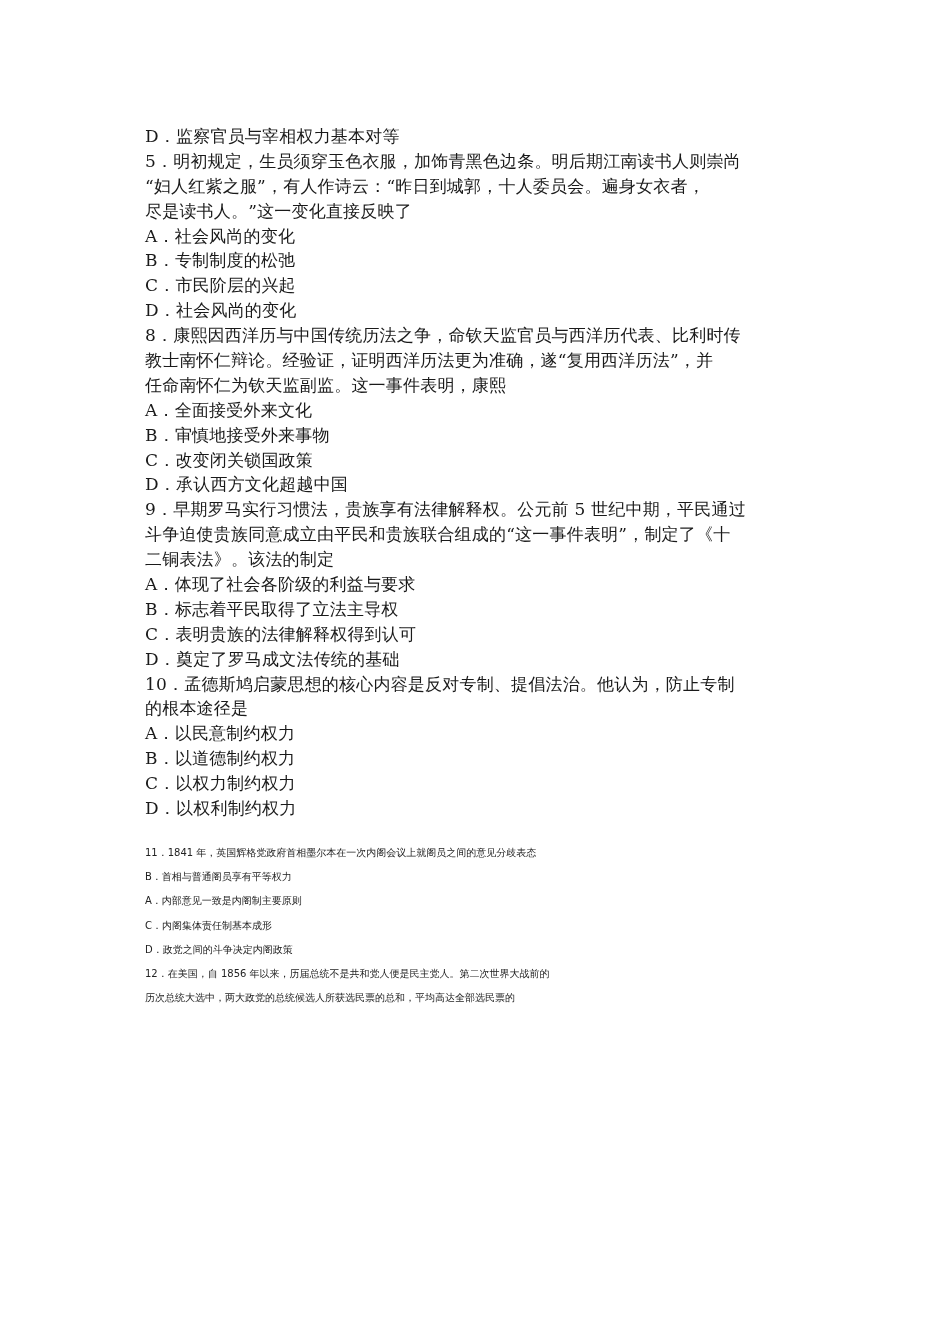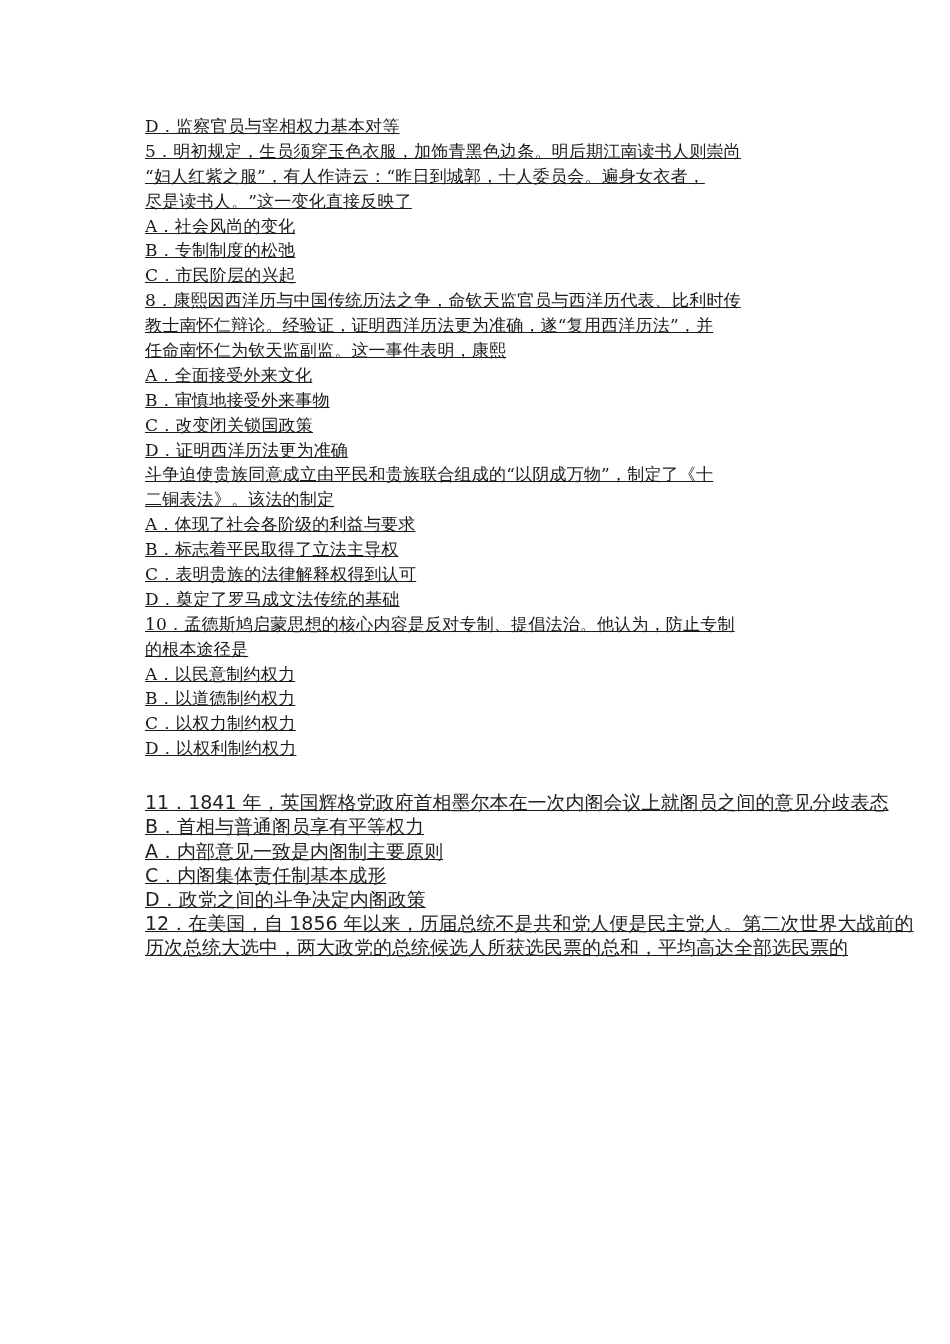"D．监察官员与宰相权力基本对等" .page { text-decoration: underline -> none; top: 114px -> 124px }
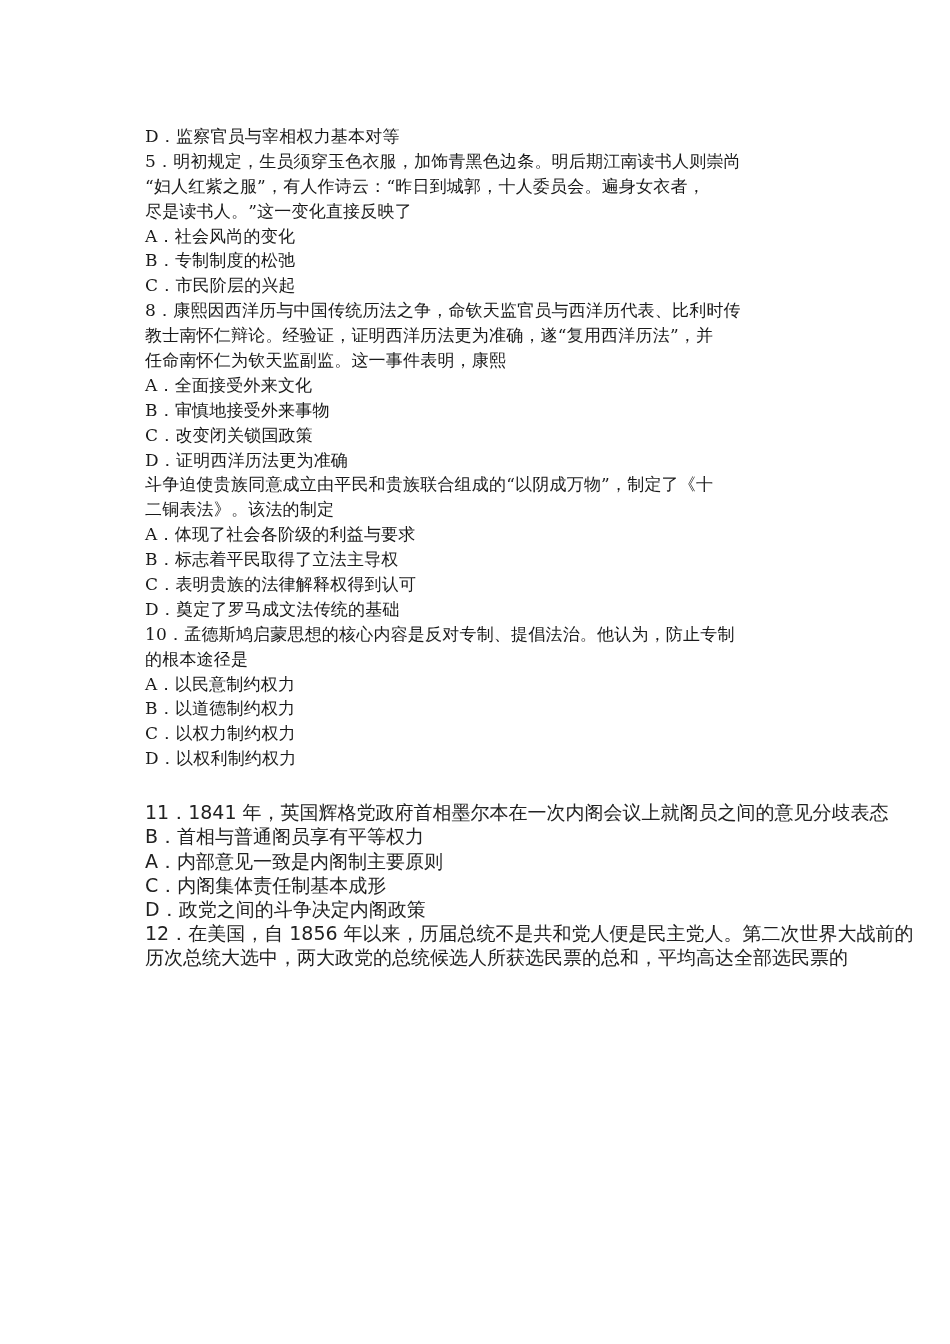"D．社会风尚的变化" div.line { html: none -> <div>D．社会风尚的变化</div> }
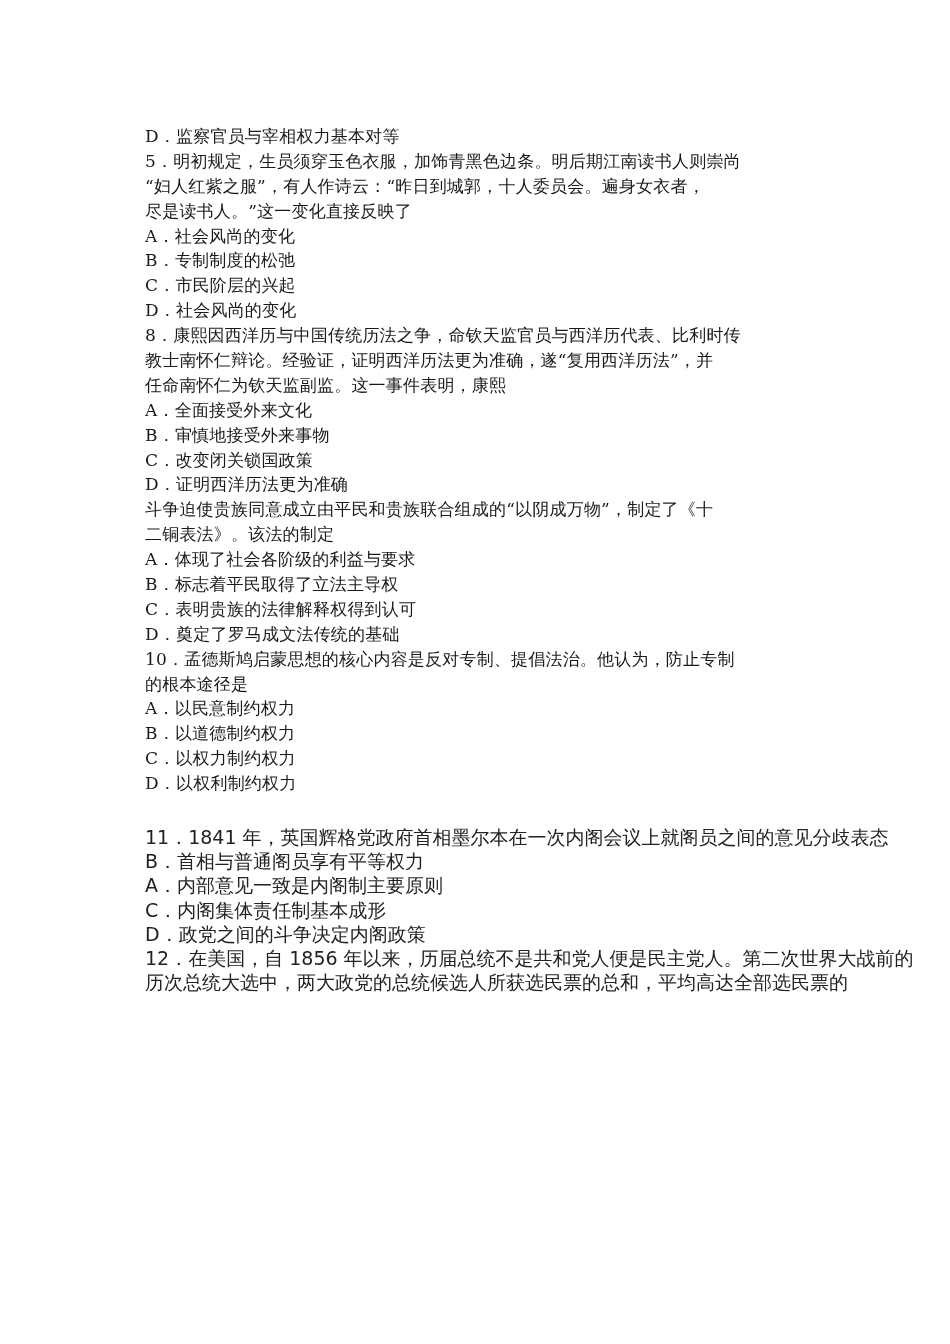"D．证明西洋历法更为准确" div.line { text: 证明西洋历法更为准确 -> 承认西方文化超越中国 }
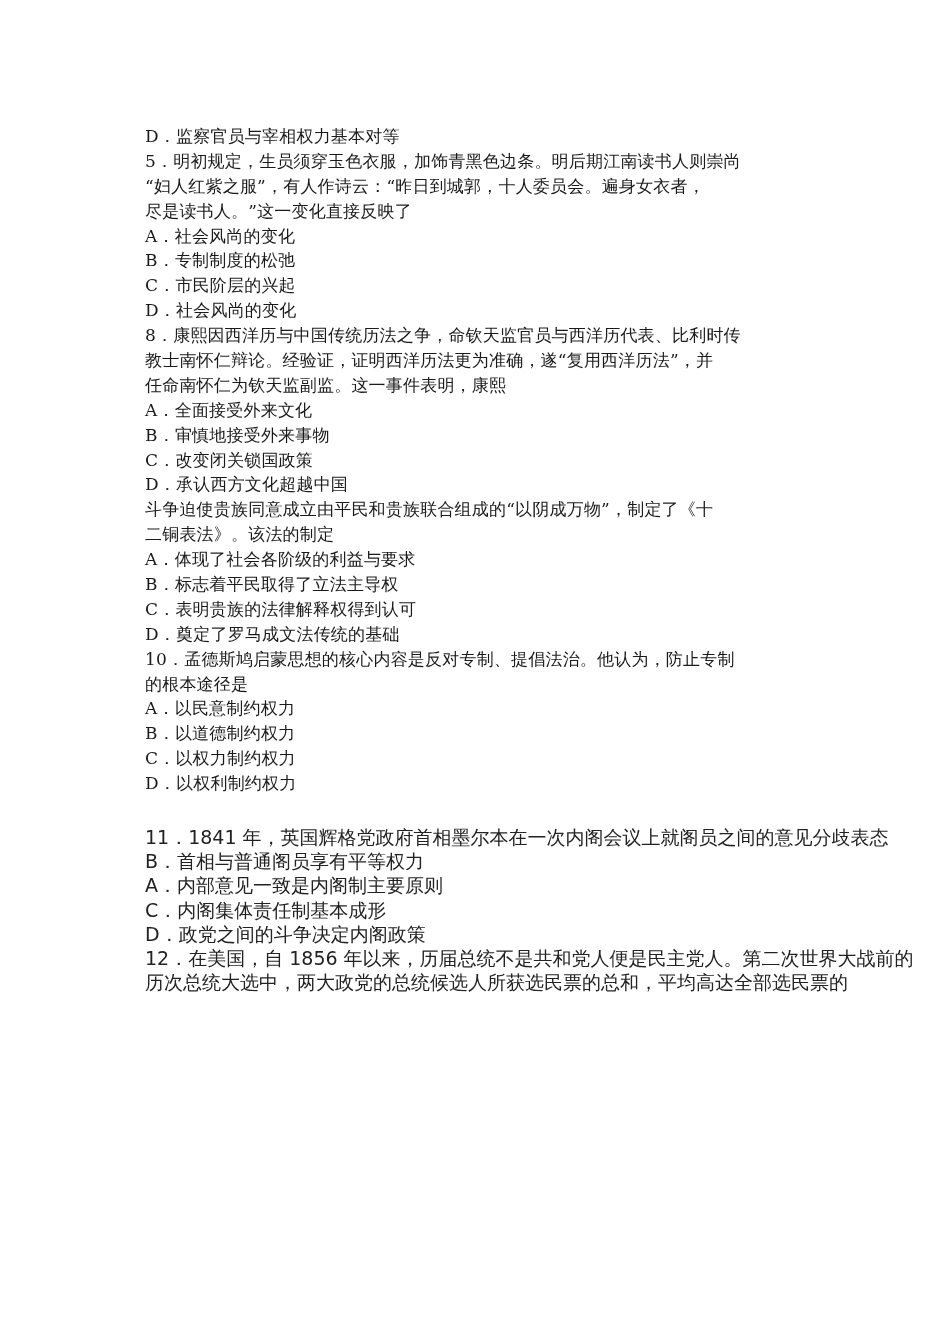"9．早期罗马实行习惯法，贵族享有法律解释权。公元前 5 世纪中期，平民通过" div.line { html: none -> <div>9．早期罗马实行习惯法，贵族享有法律解释权。公元前 5 世纪中期，平民通过</div> }
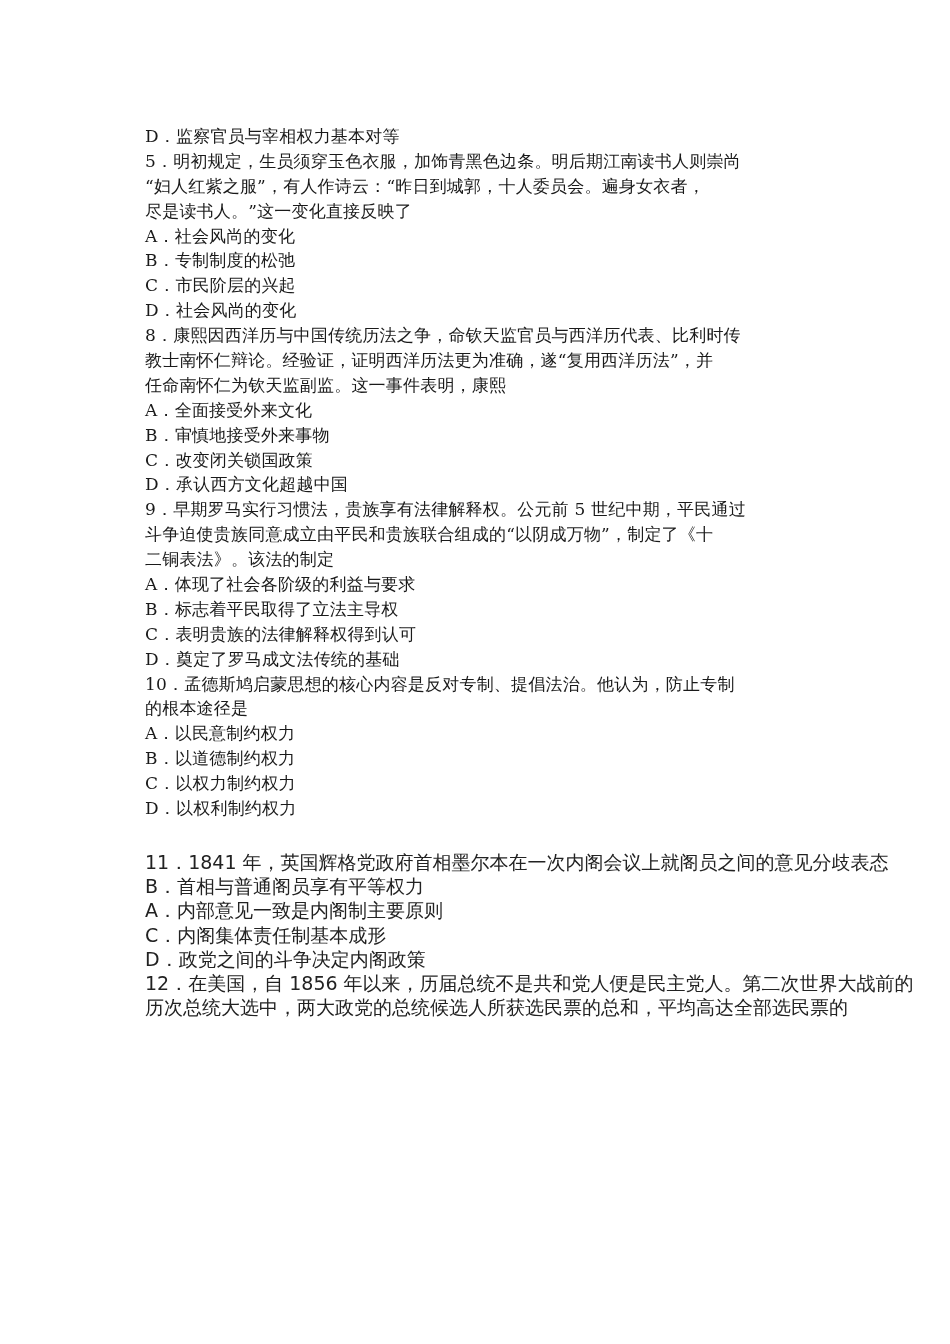"斗争迫使贵族同意成立由平民和贵族联合组成的“以阴成万物”，制定了《十" div.line { text: 以阴成万物 -> 这一事件表明 }
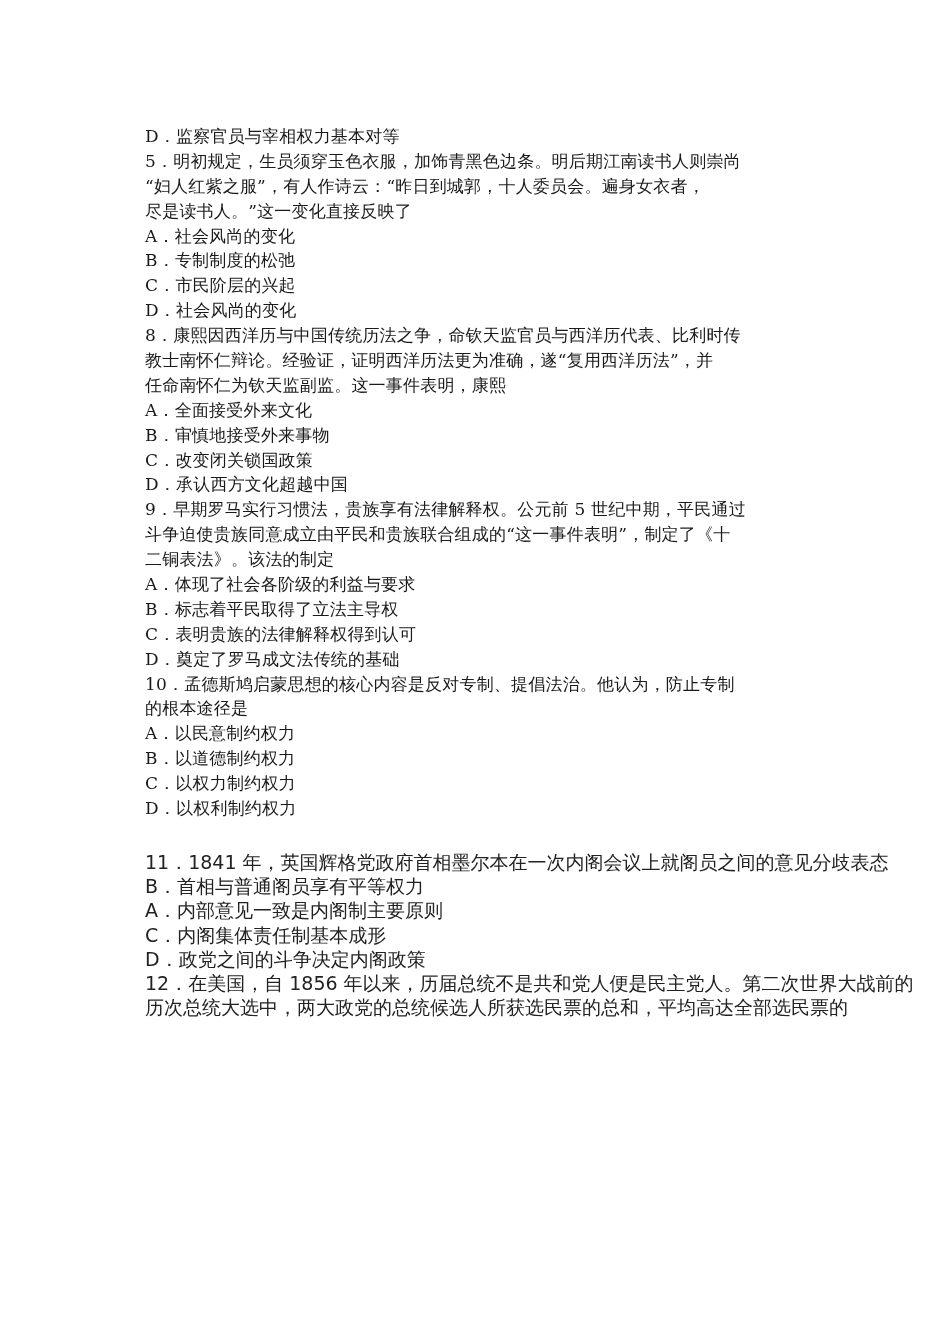"11．1841" .block2 { font-size: 19px -> 10px; margin-top: 29px -> 20px }
